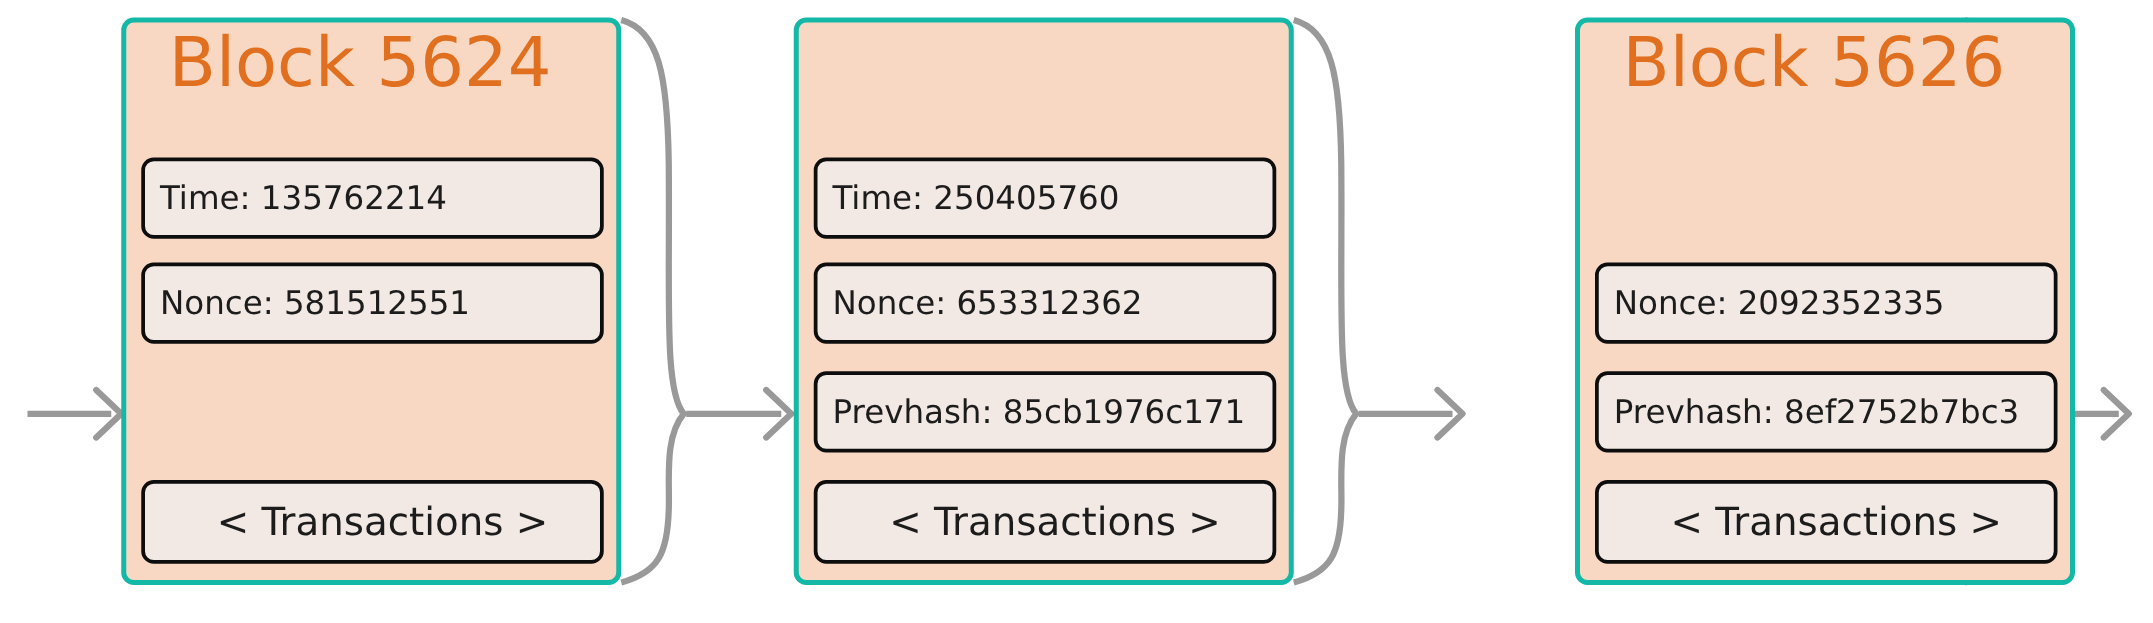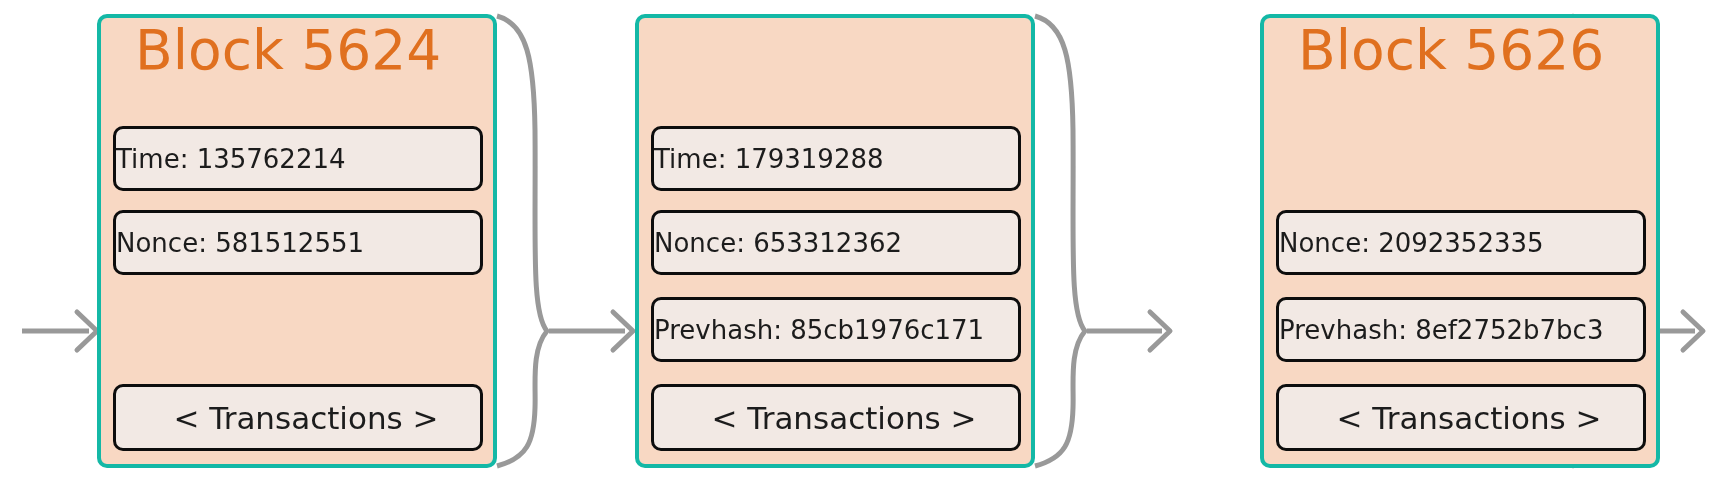"Time: 135762214" .field { padding-left: 0 -> 12px }
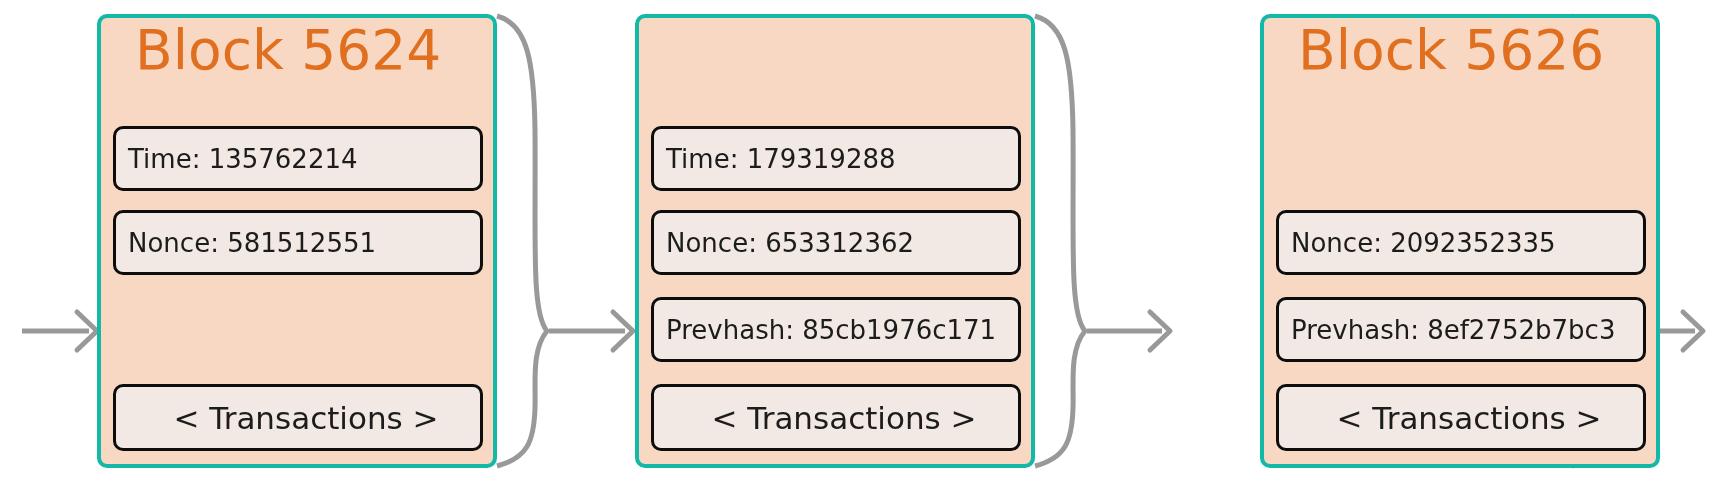"Time: 179319288" div.field { text: 179319288 -> 250405760 }
